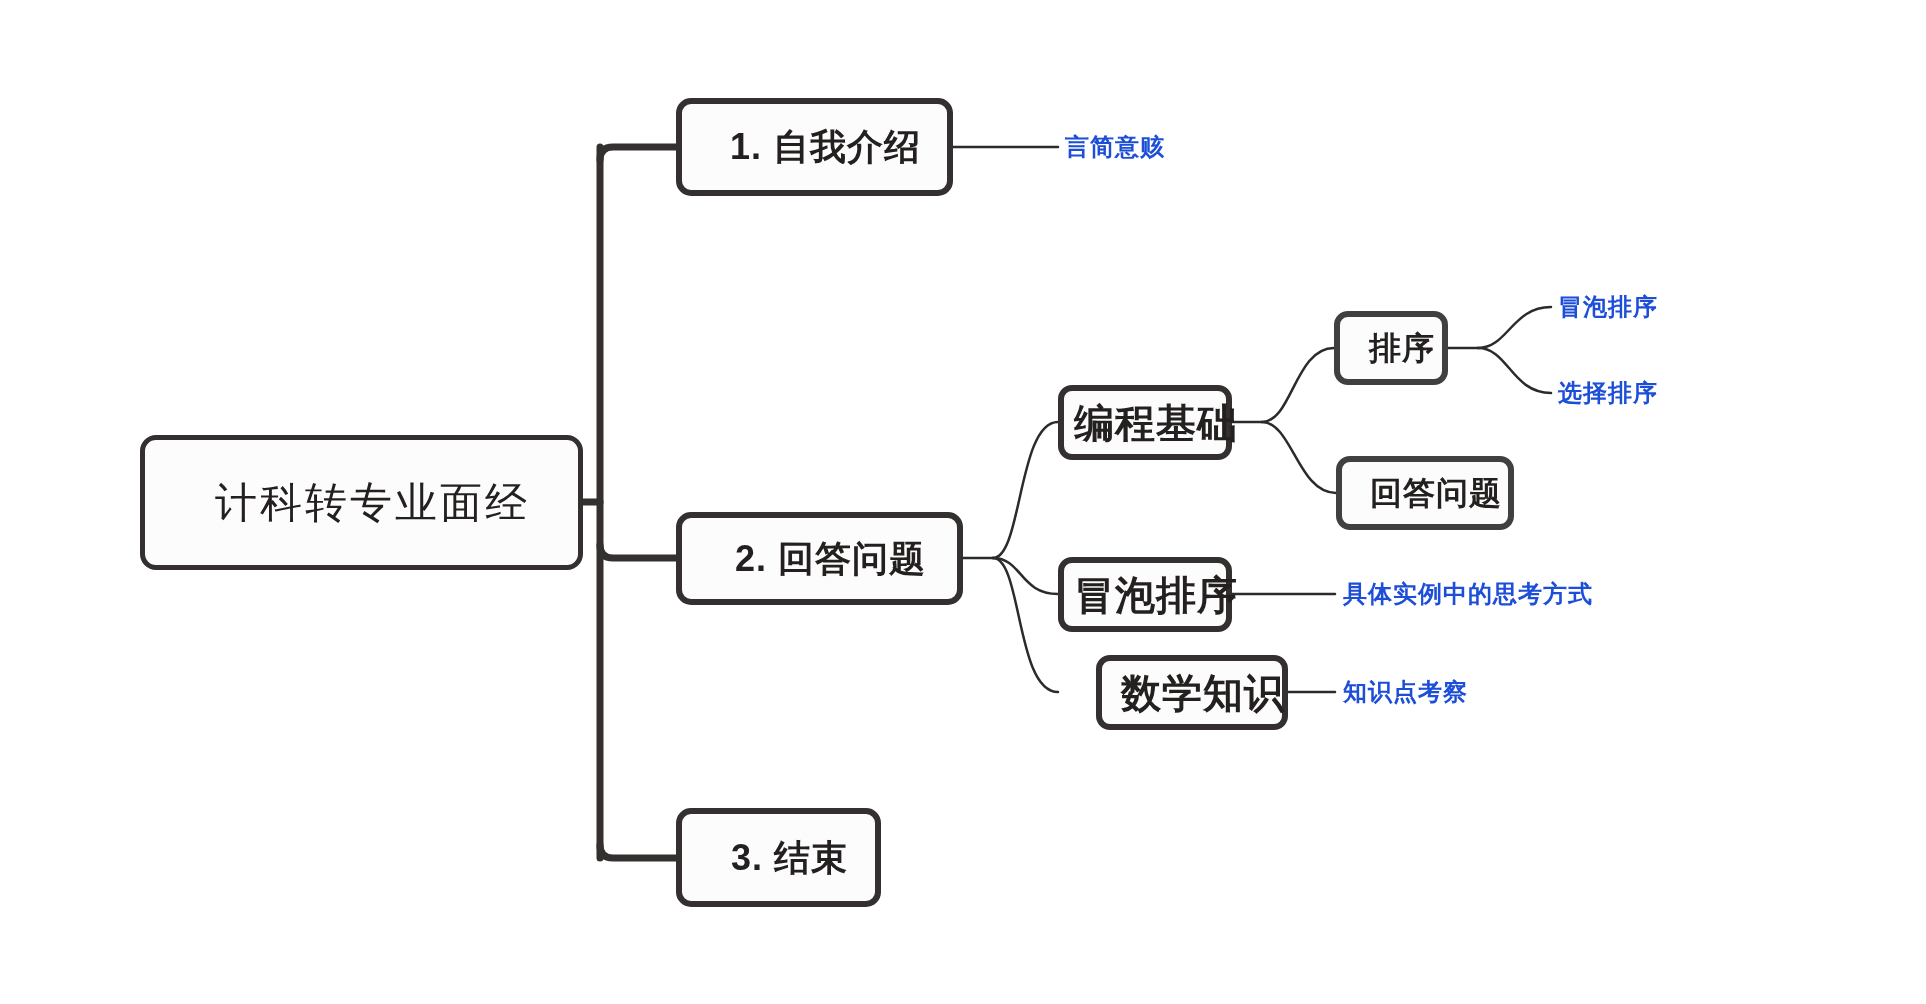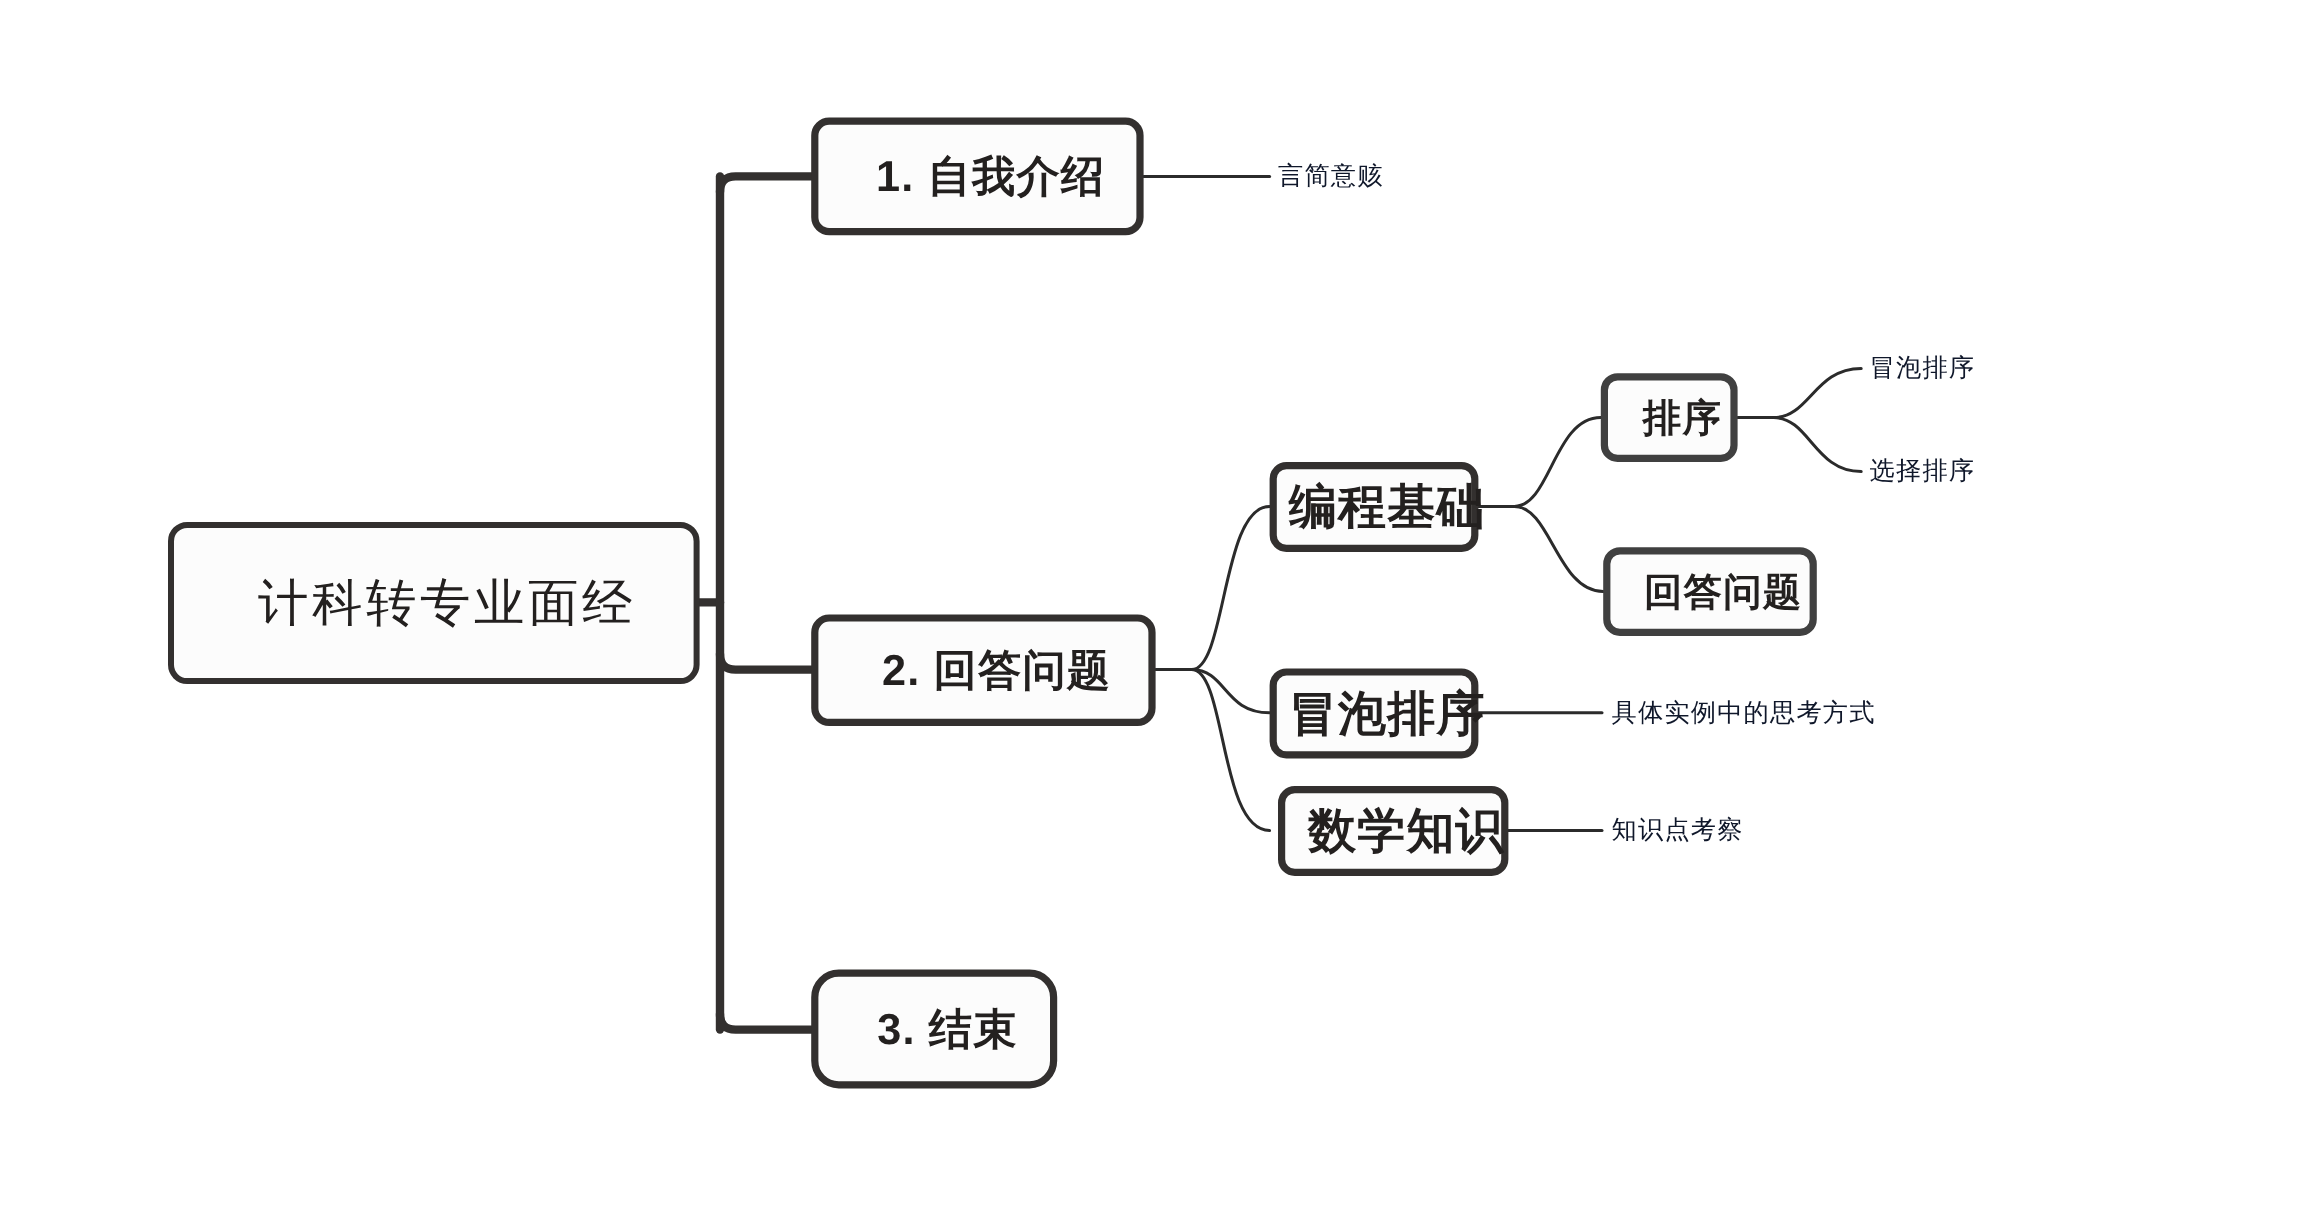"言简意赅" .leaf-text { color: #0f172a -> #1d4ed8; font-size: 21px -> 24px; font-weight: 400 -> 700 }
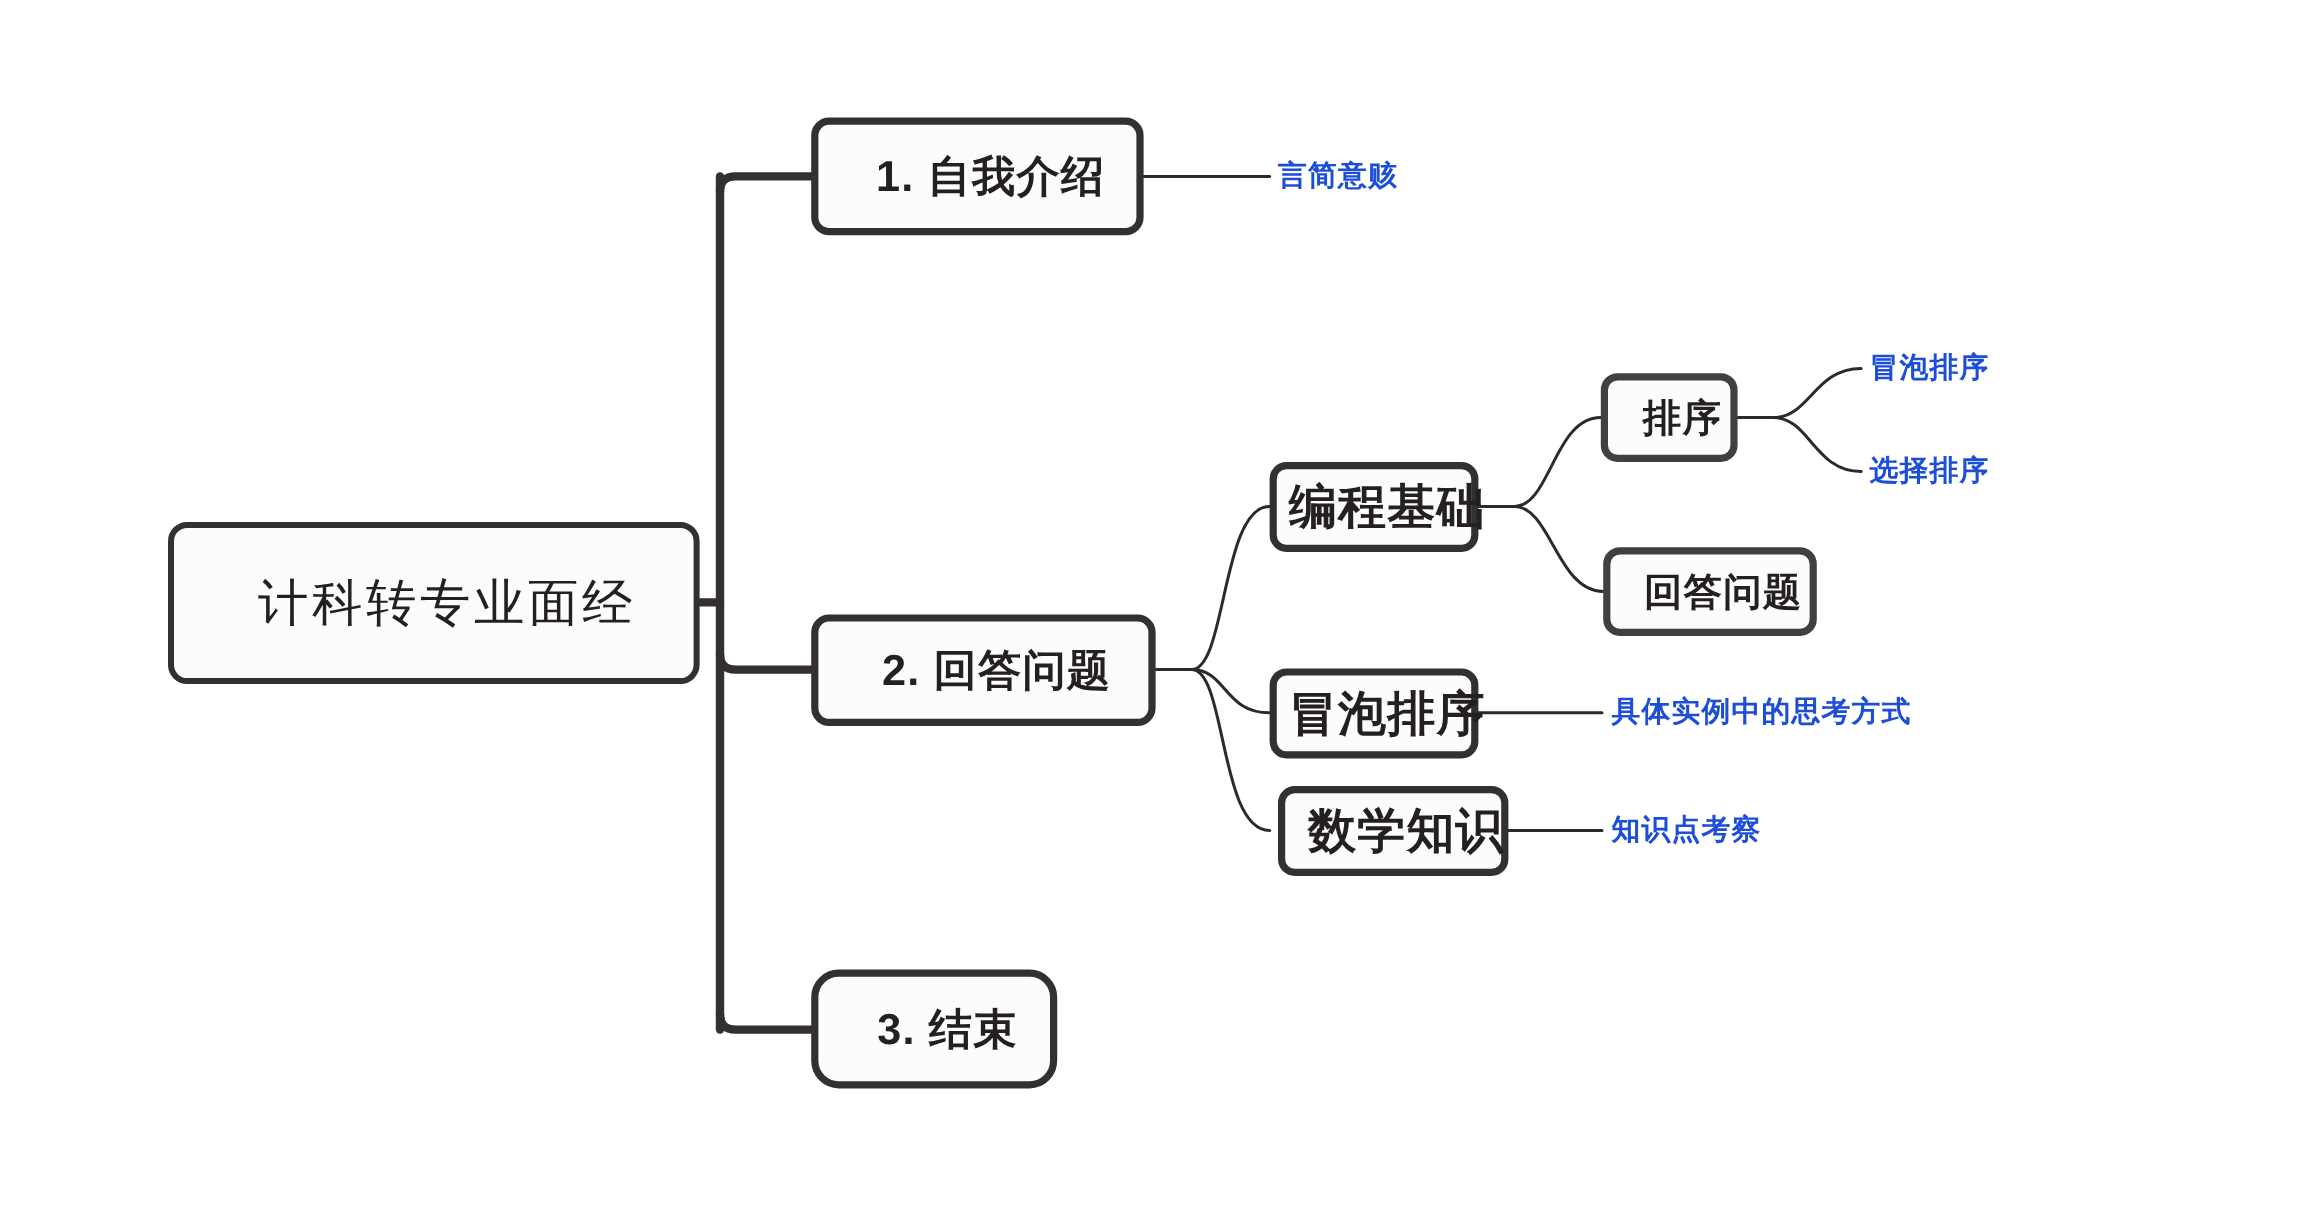"数学知识" div.node { left: 1065px -> 1096px }
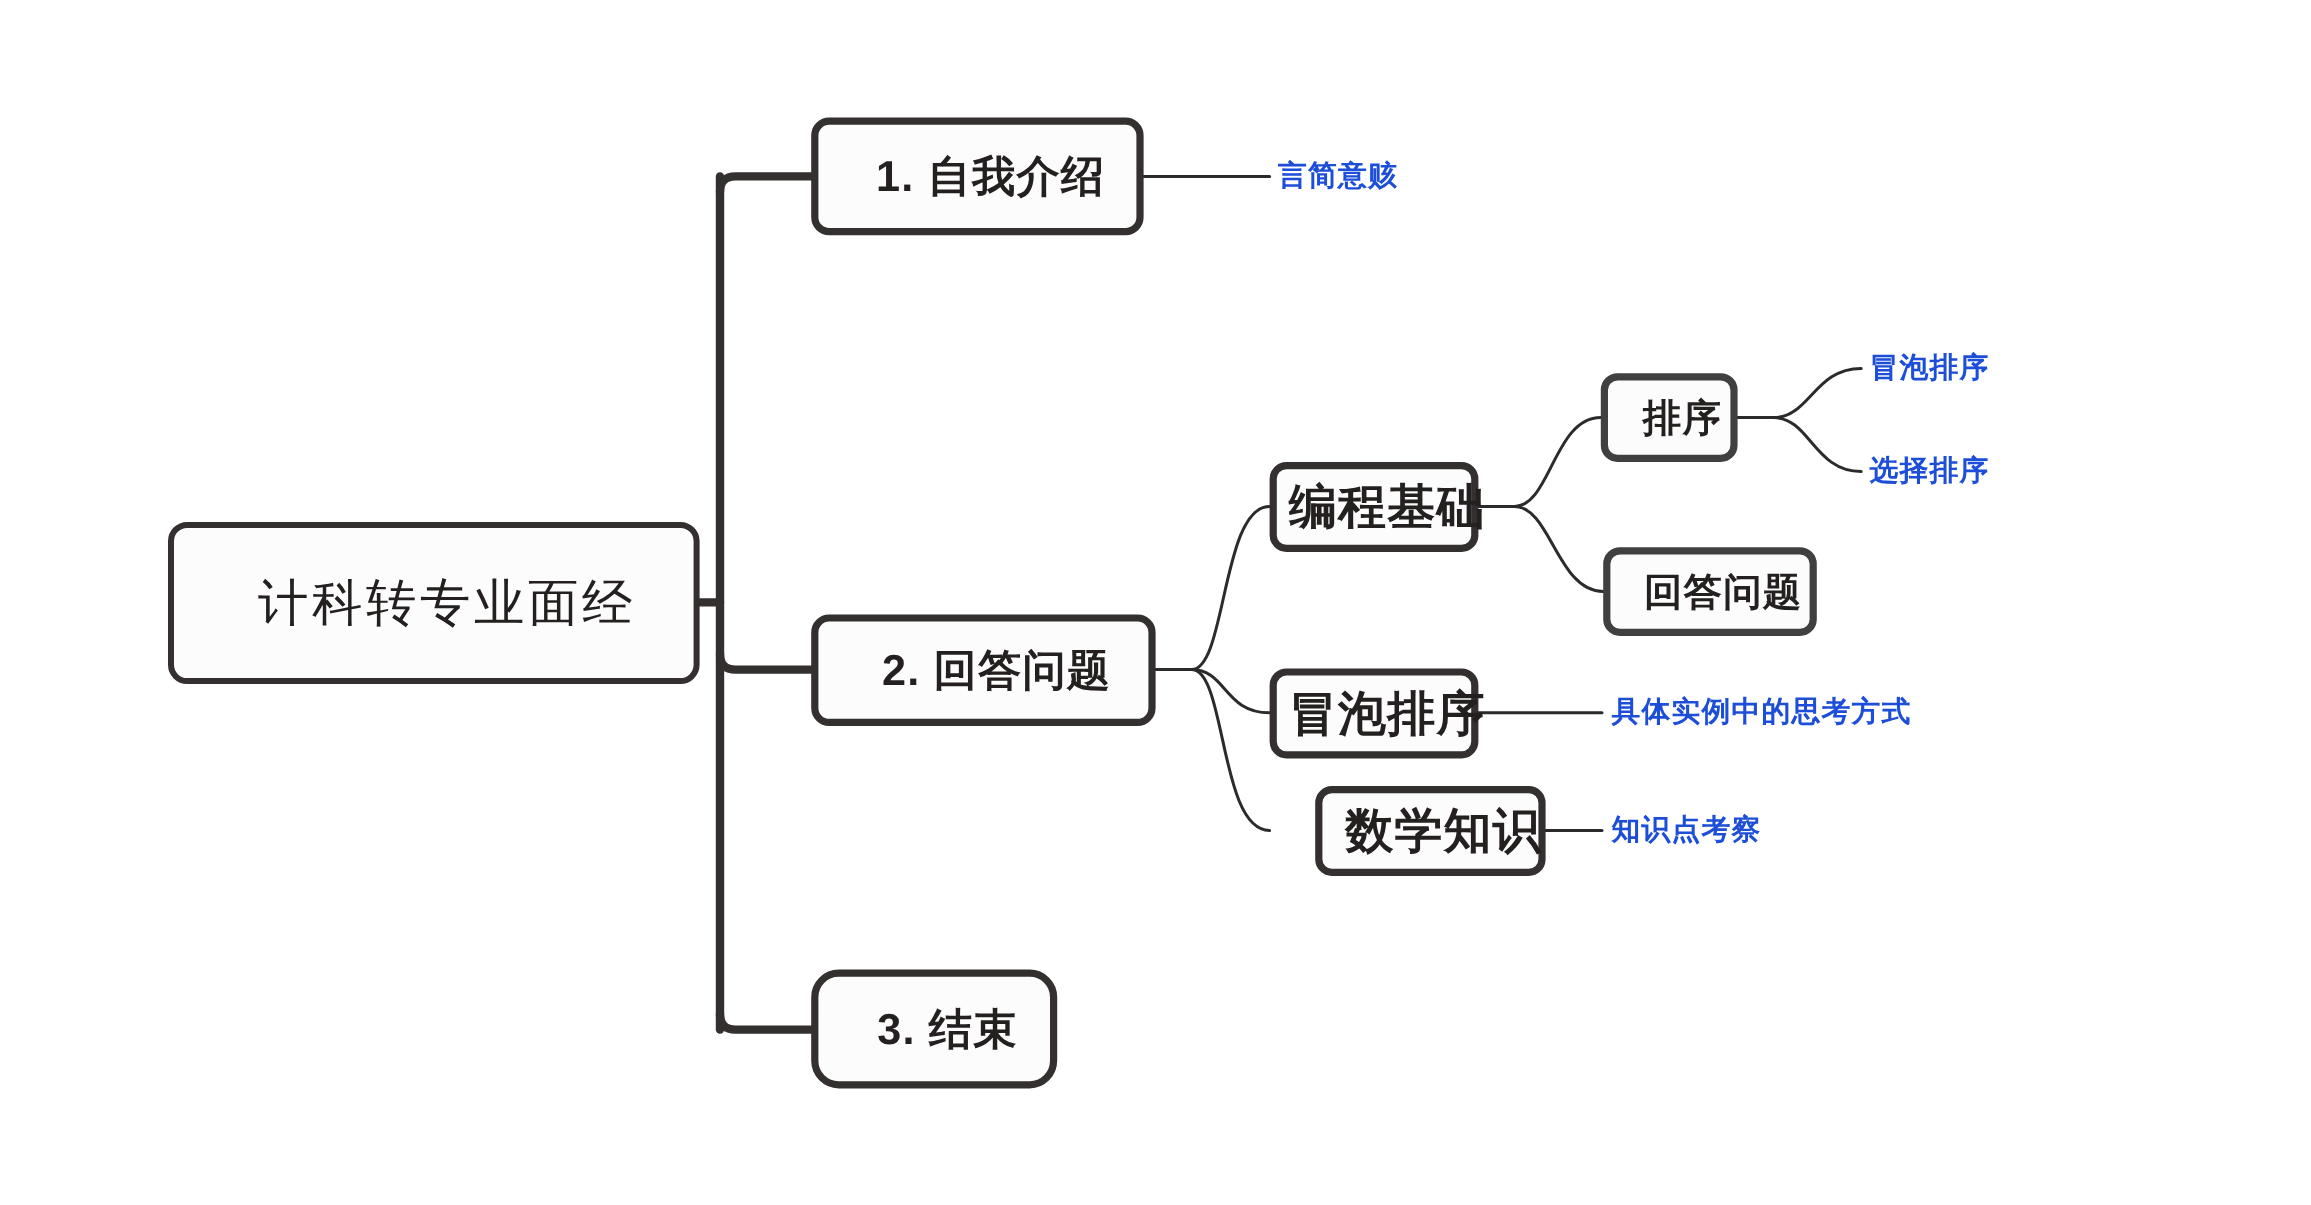"3. 结束" div.node { border-radius: 23px -> none }
